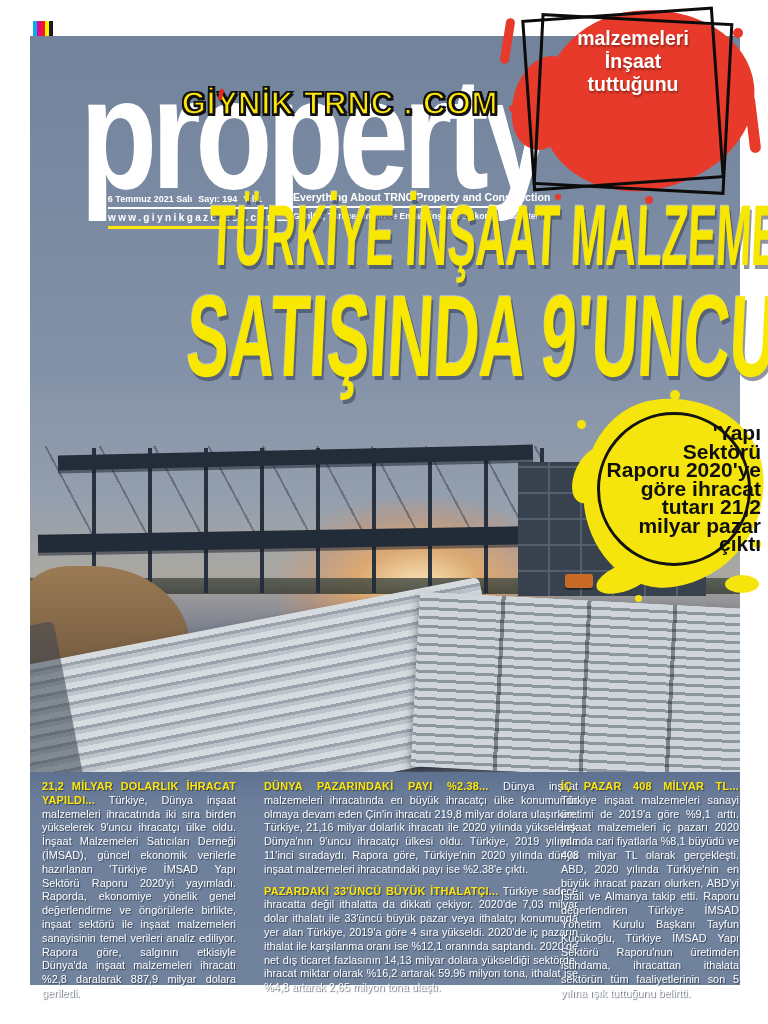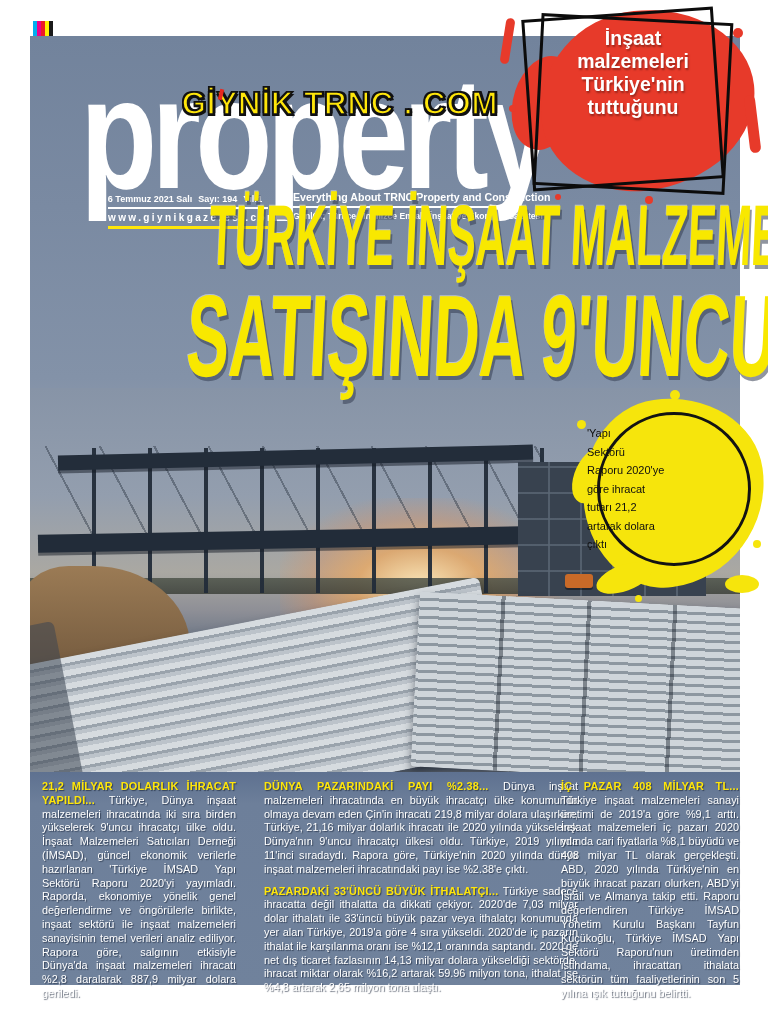"İnşaat" div { order: before "malzemeleri" -> after "malzemeleri" }
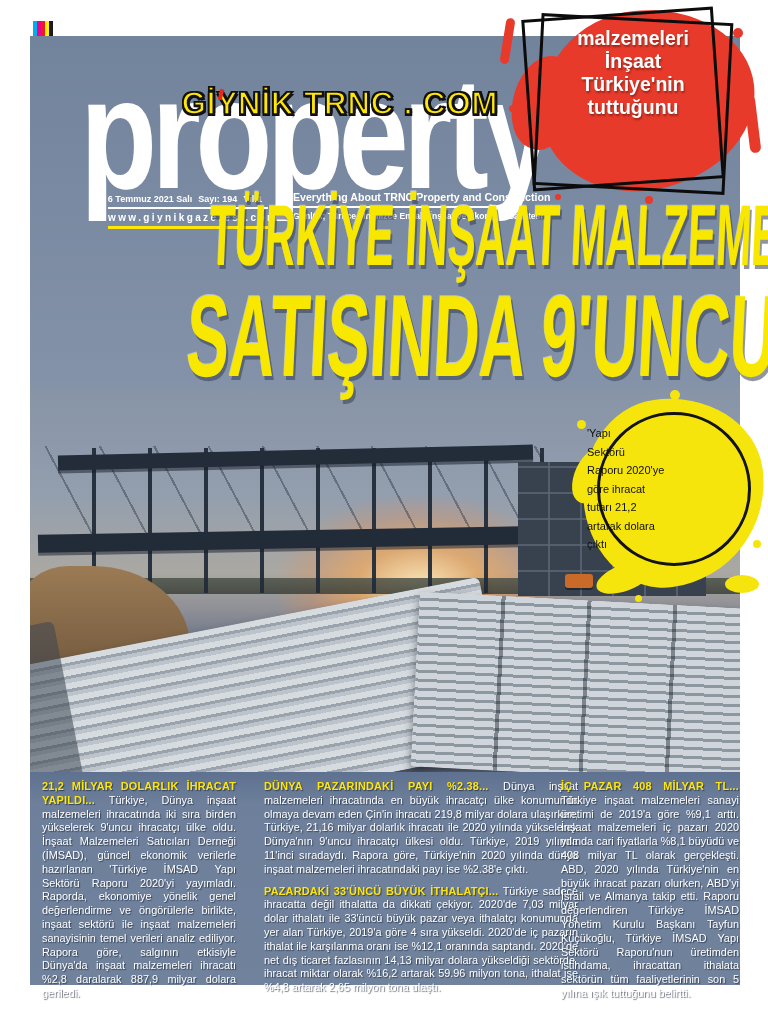"Türkiye'nin" div { html: <div>Türkiye'nin</div> -> none }
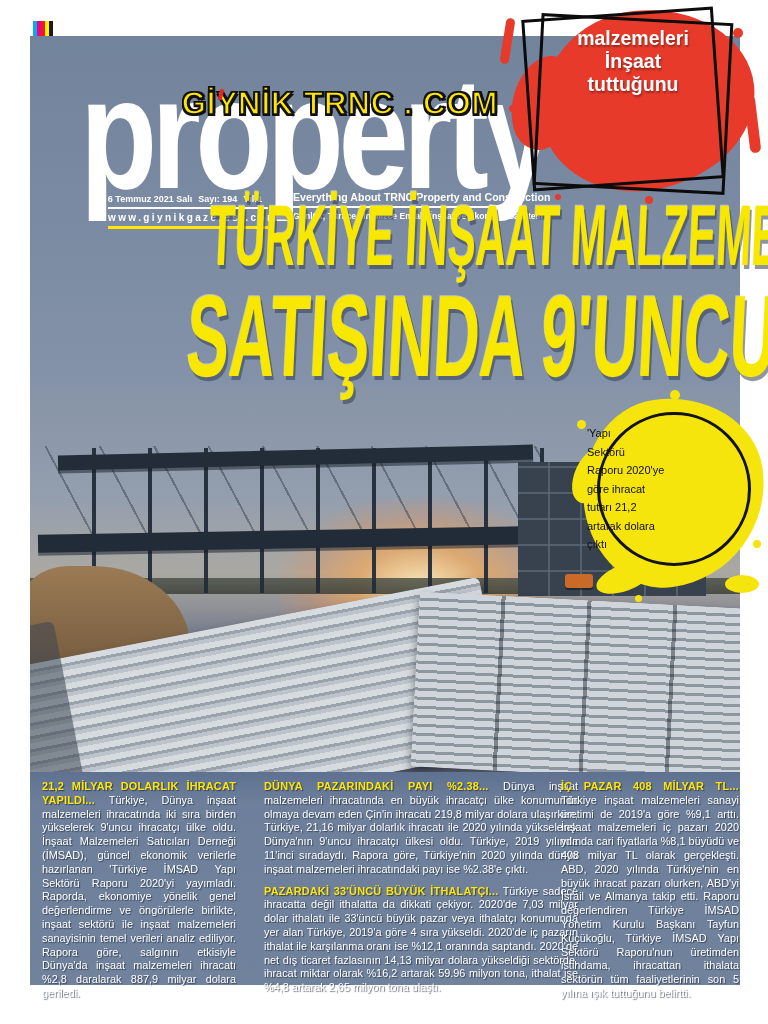"'Yapı" .yb-text { font-size: 11px -> 21px; font-weight: 400 -> 700; text-align: left -> right }
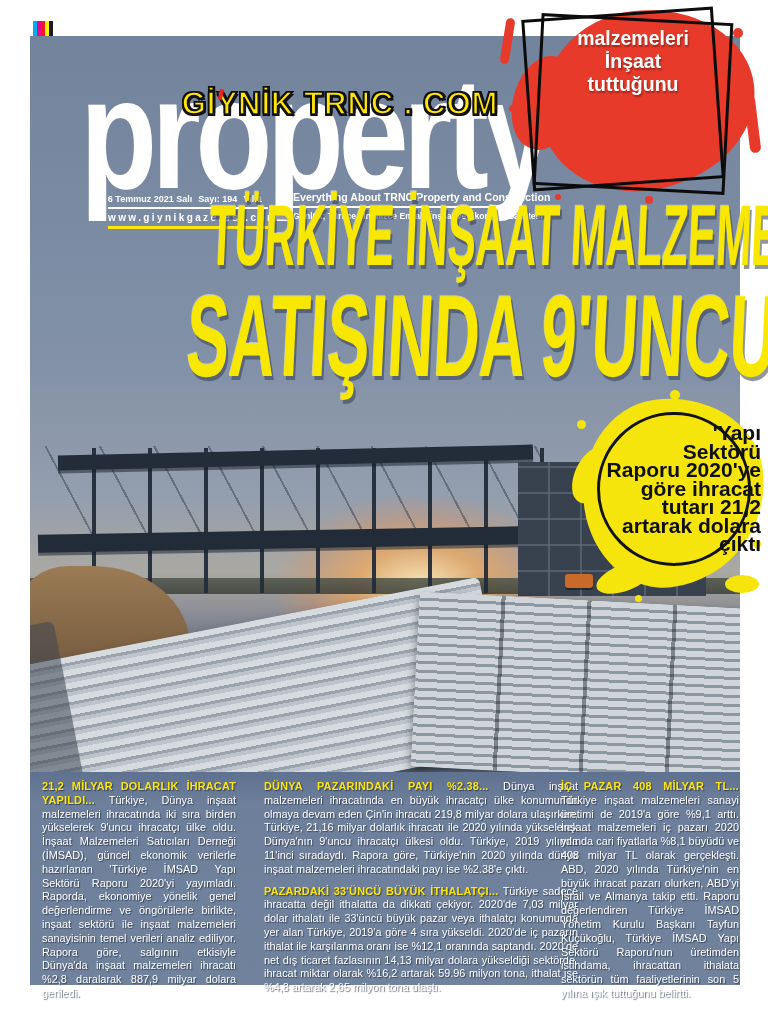"artarak dolara" div { text: artarak dolara -> milyar pazar }
